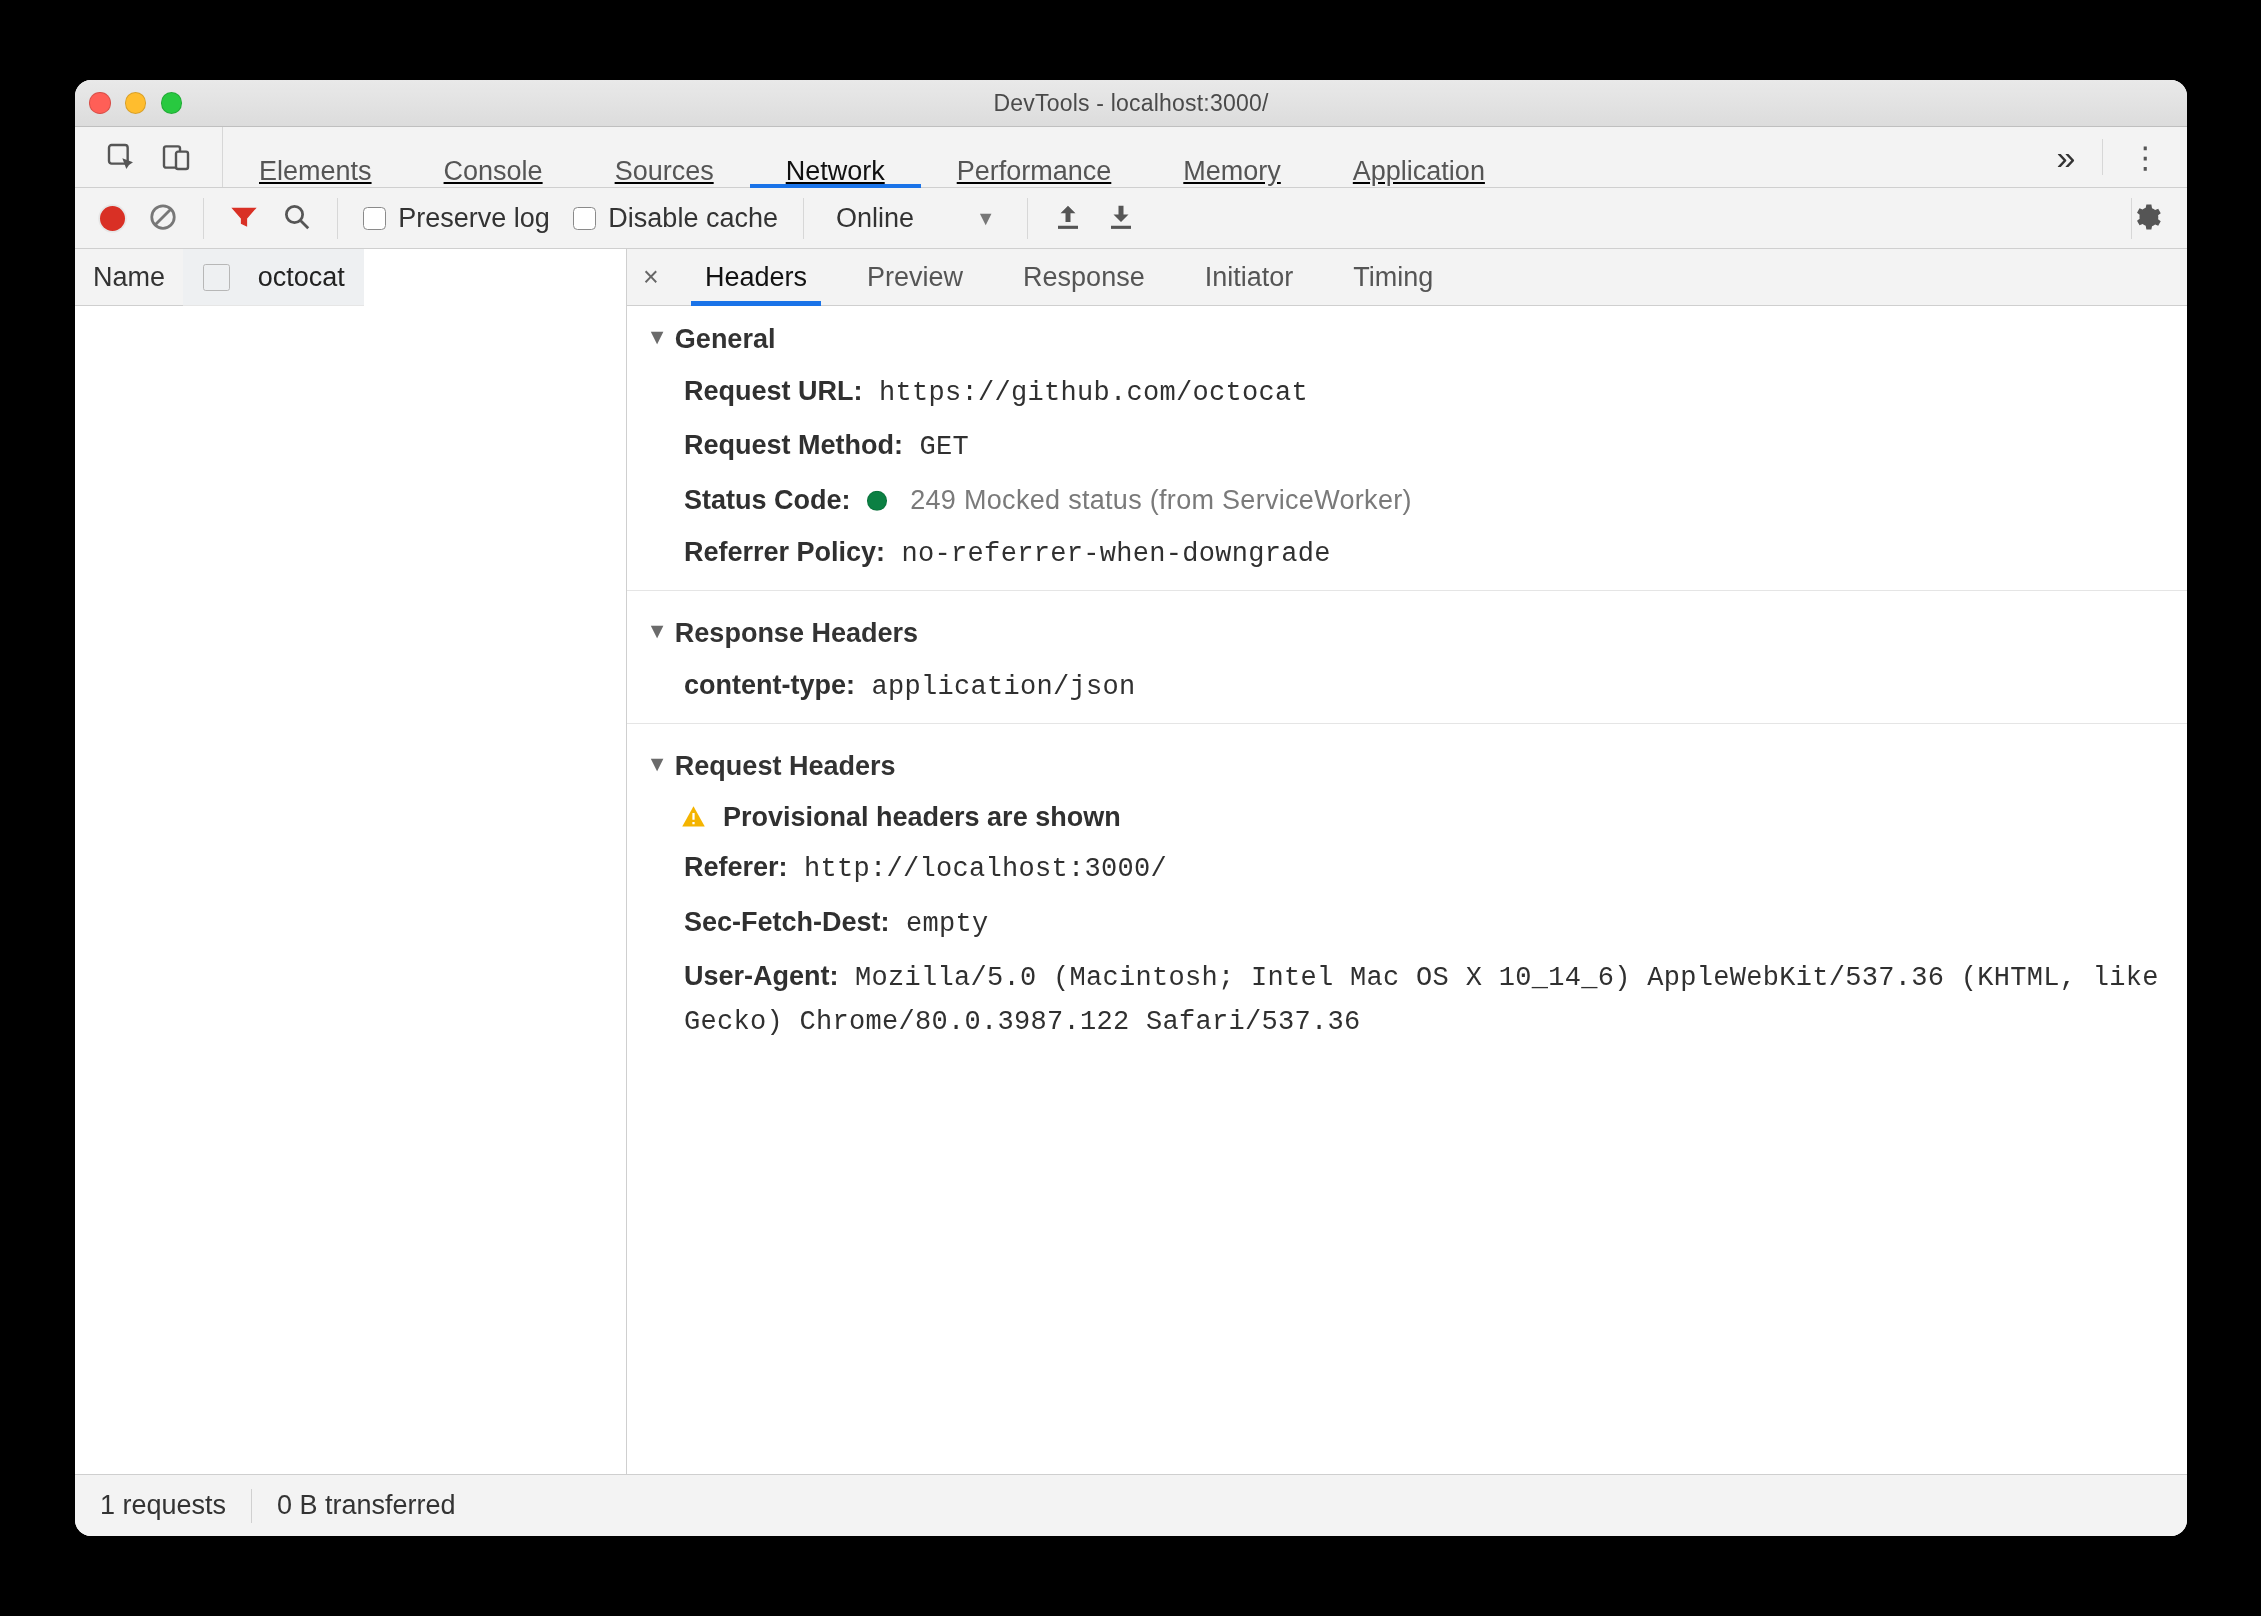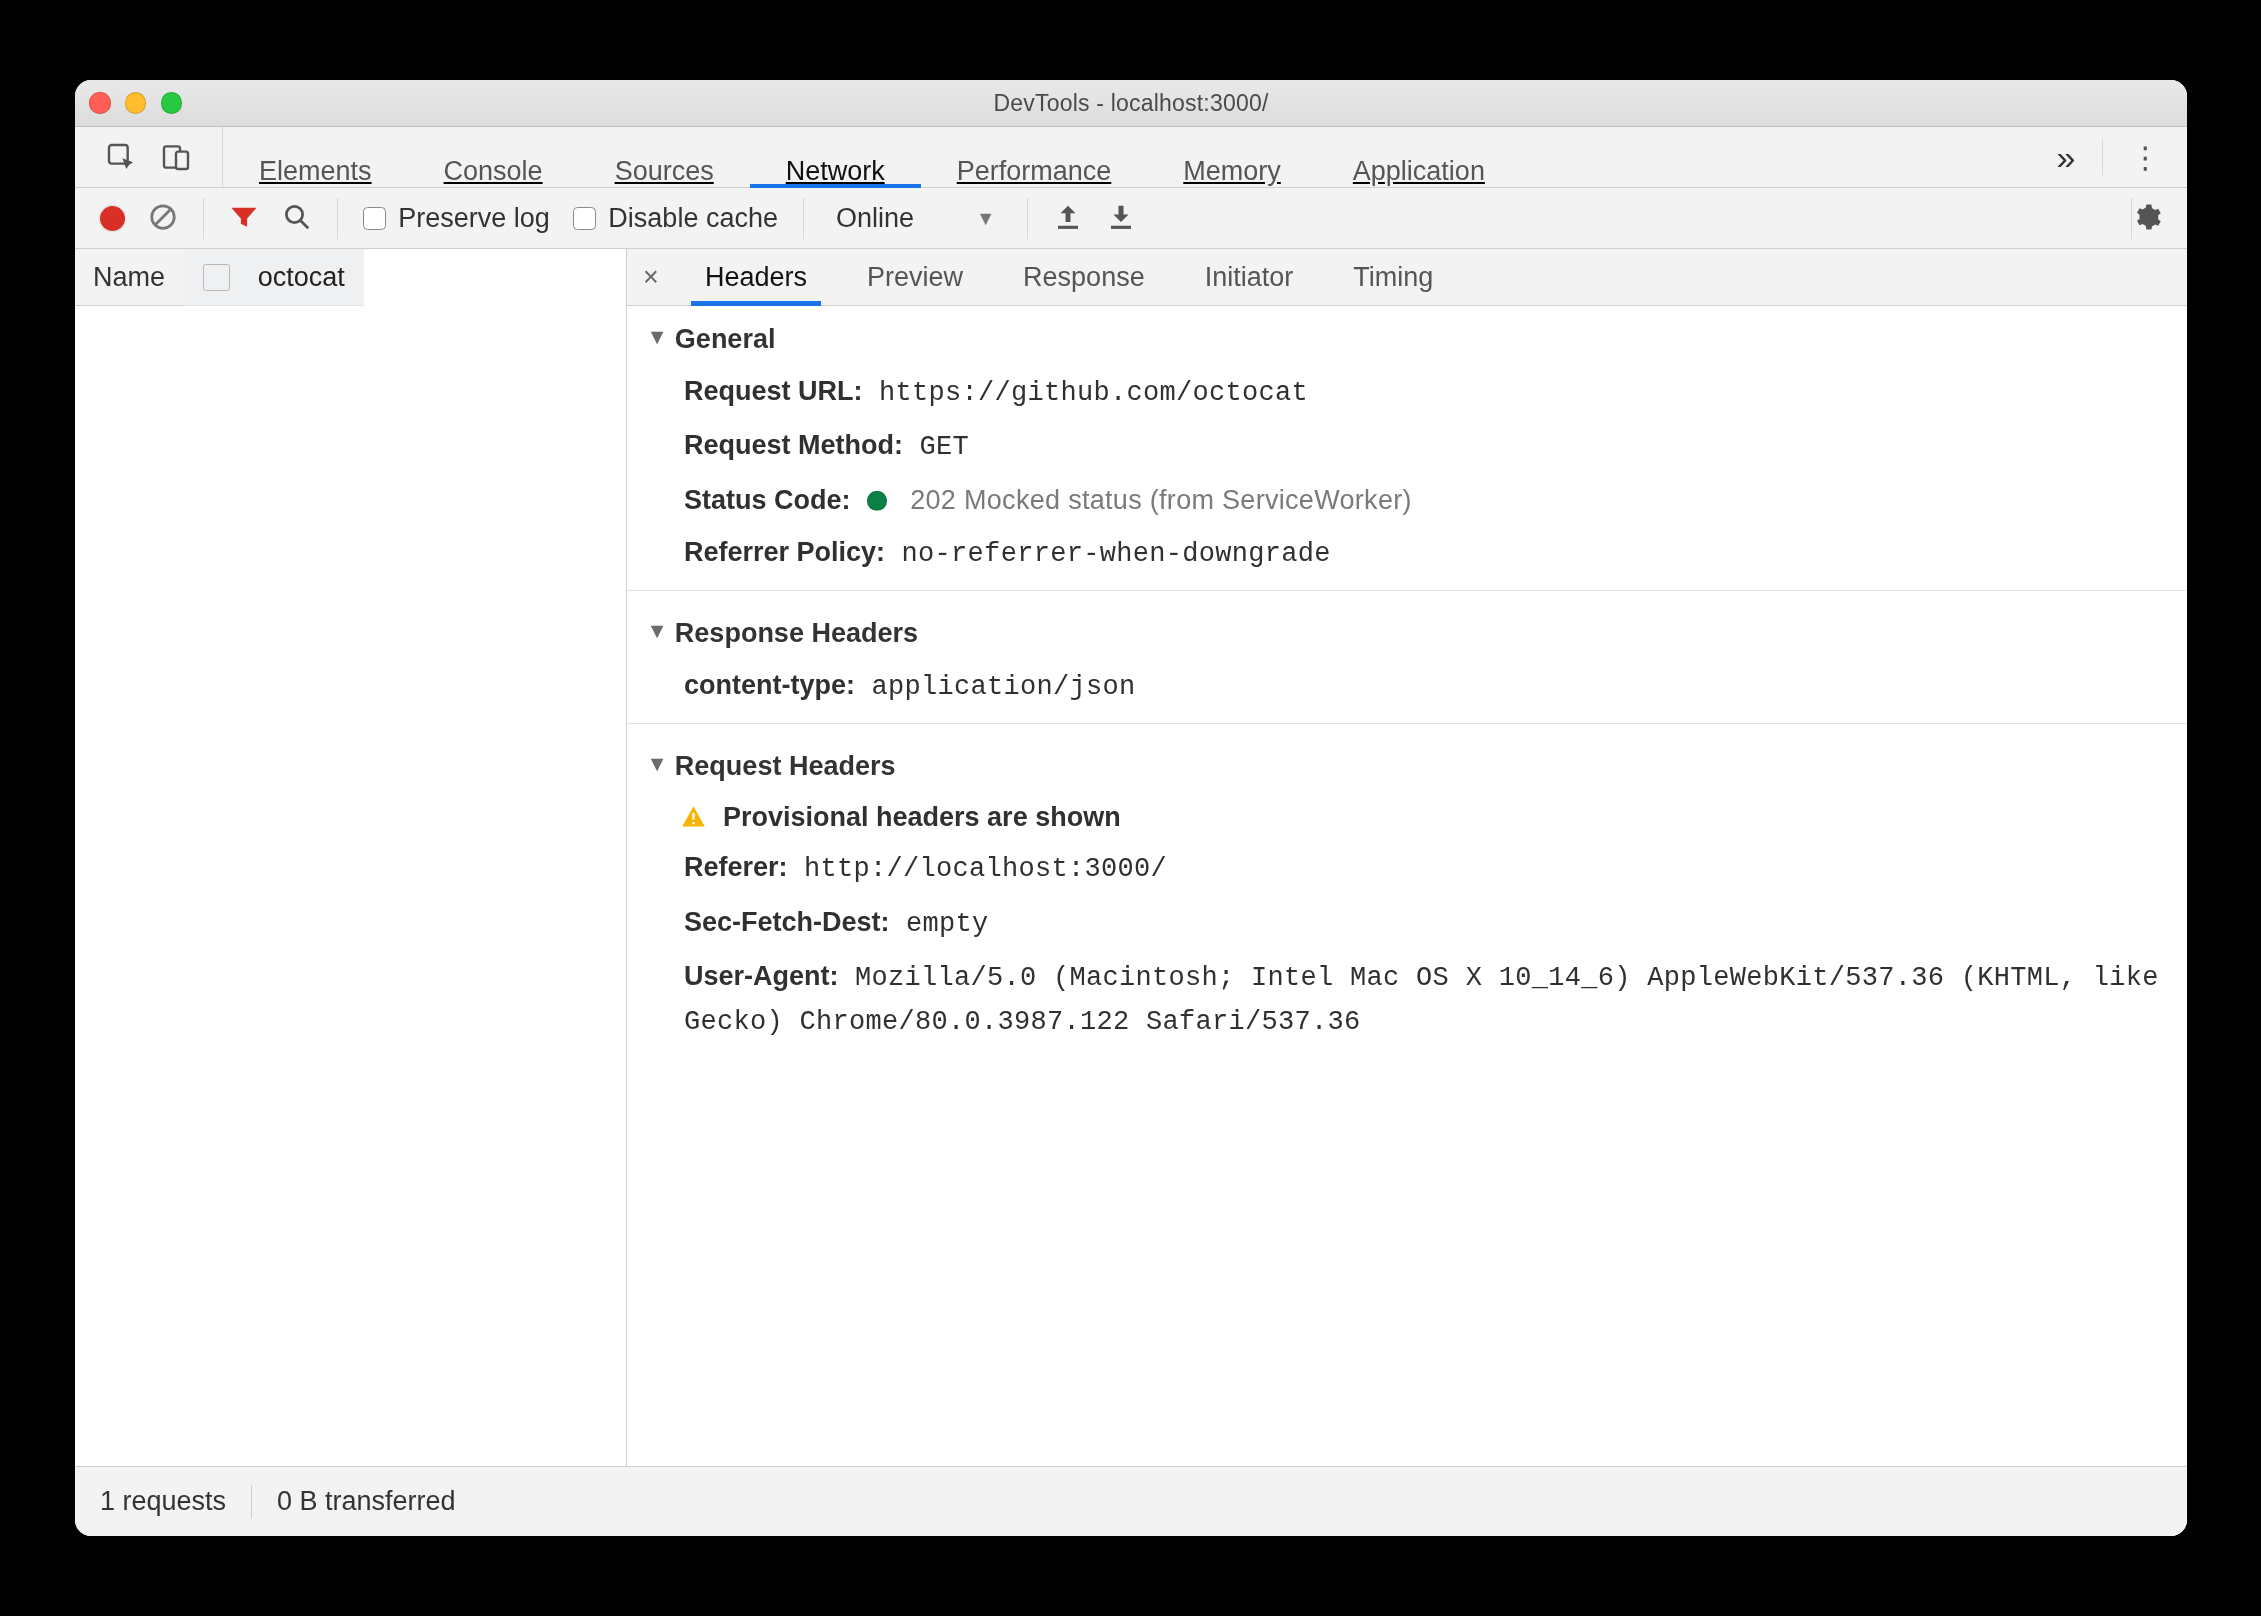"202 Mocked status (from ServiceWorker)" span.v { text: 202 -> 249 }
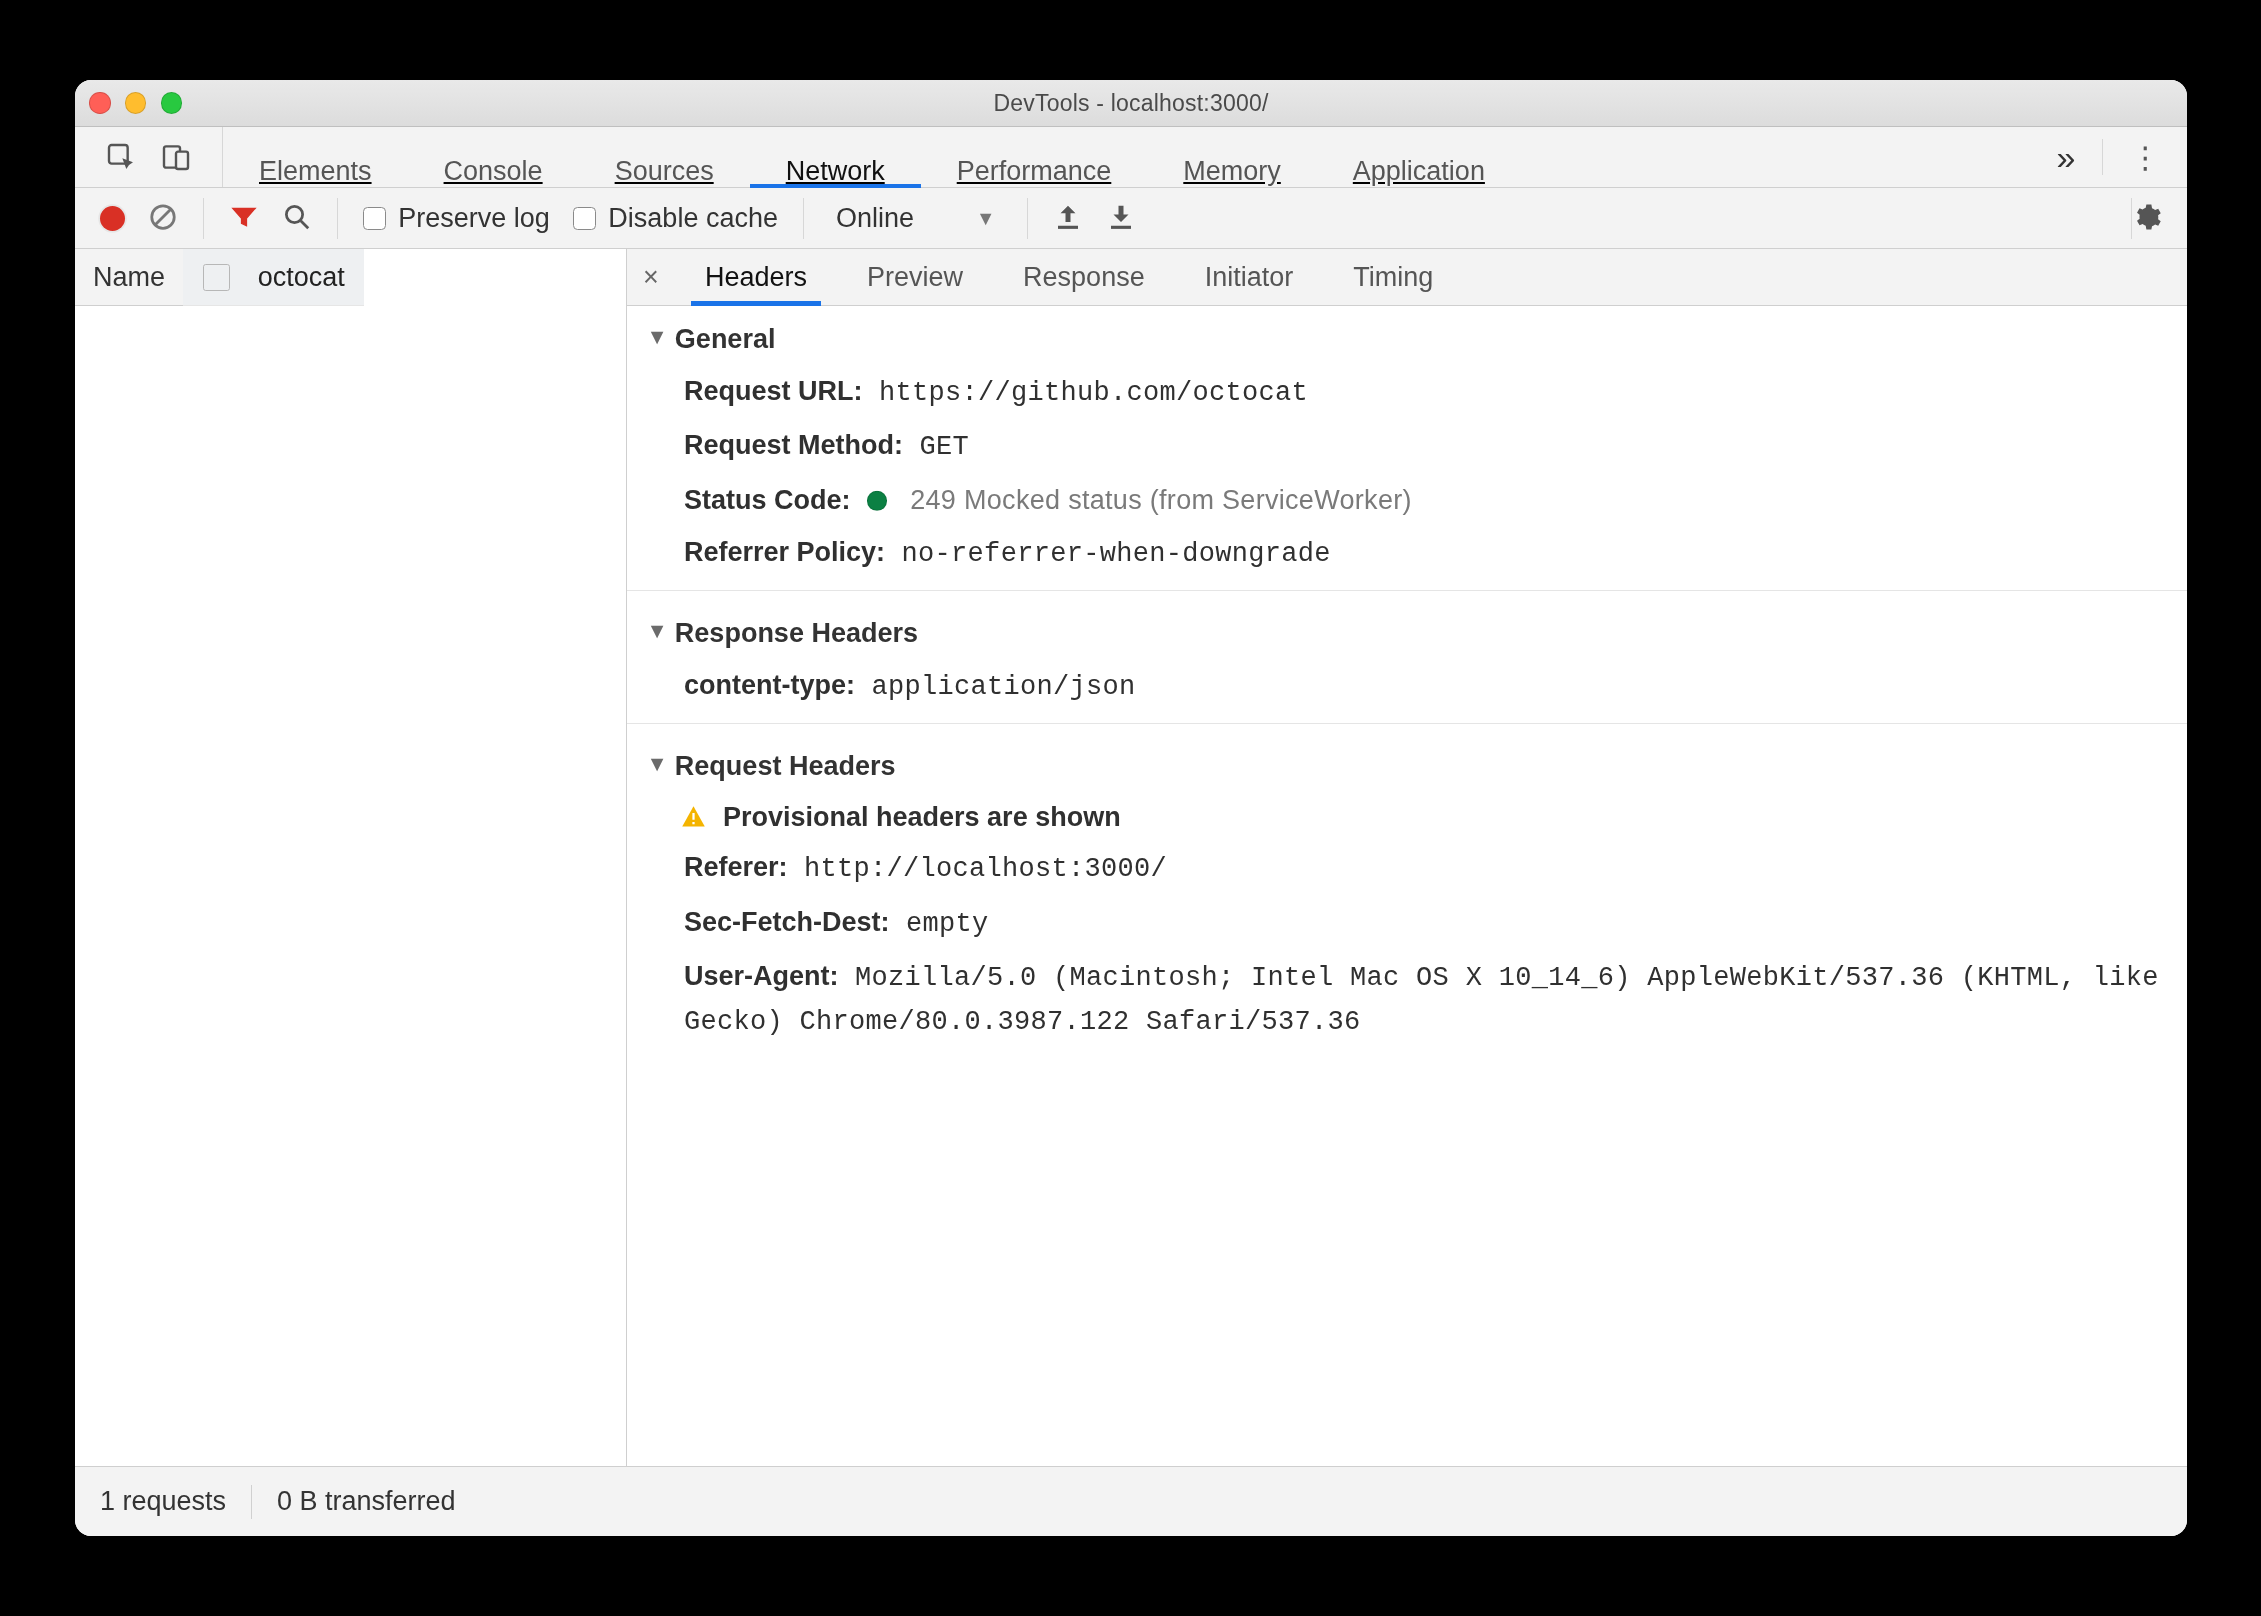"1 requests" .statusbar { height: 70px -> 62px }
